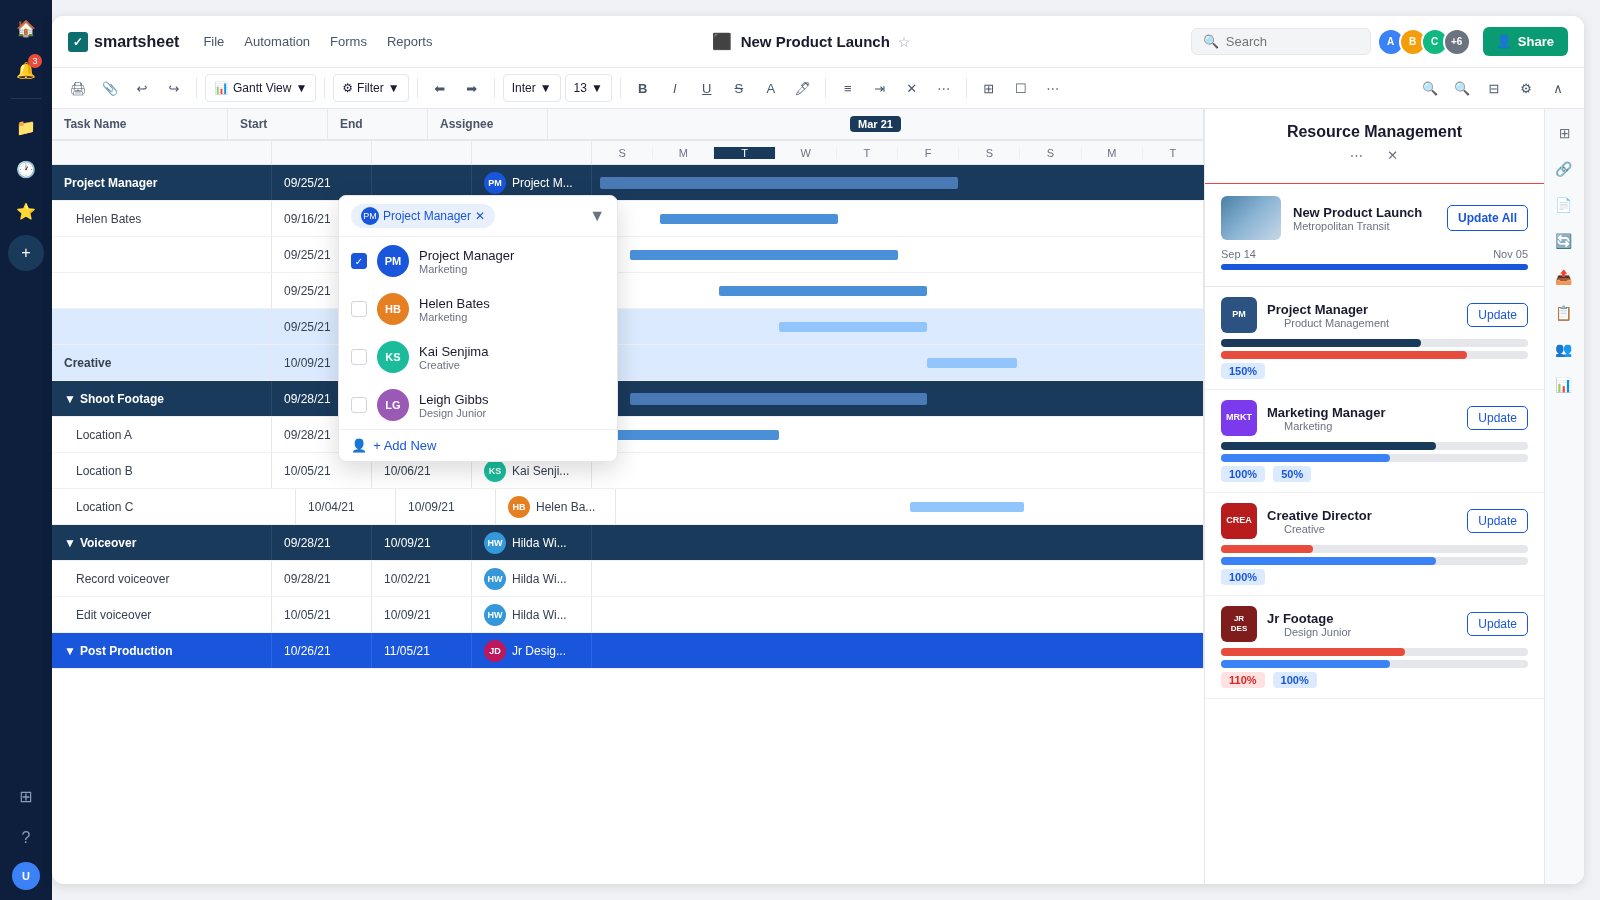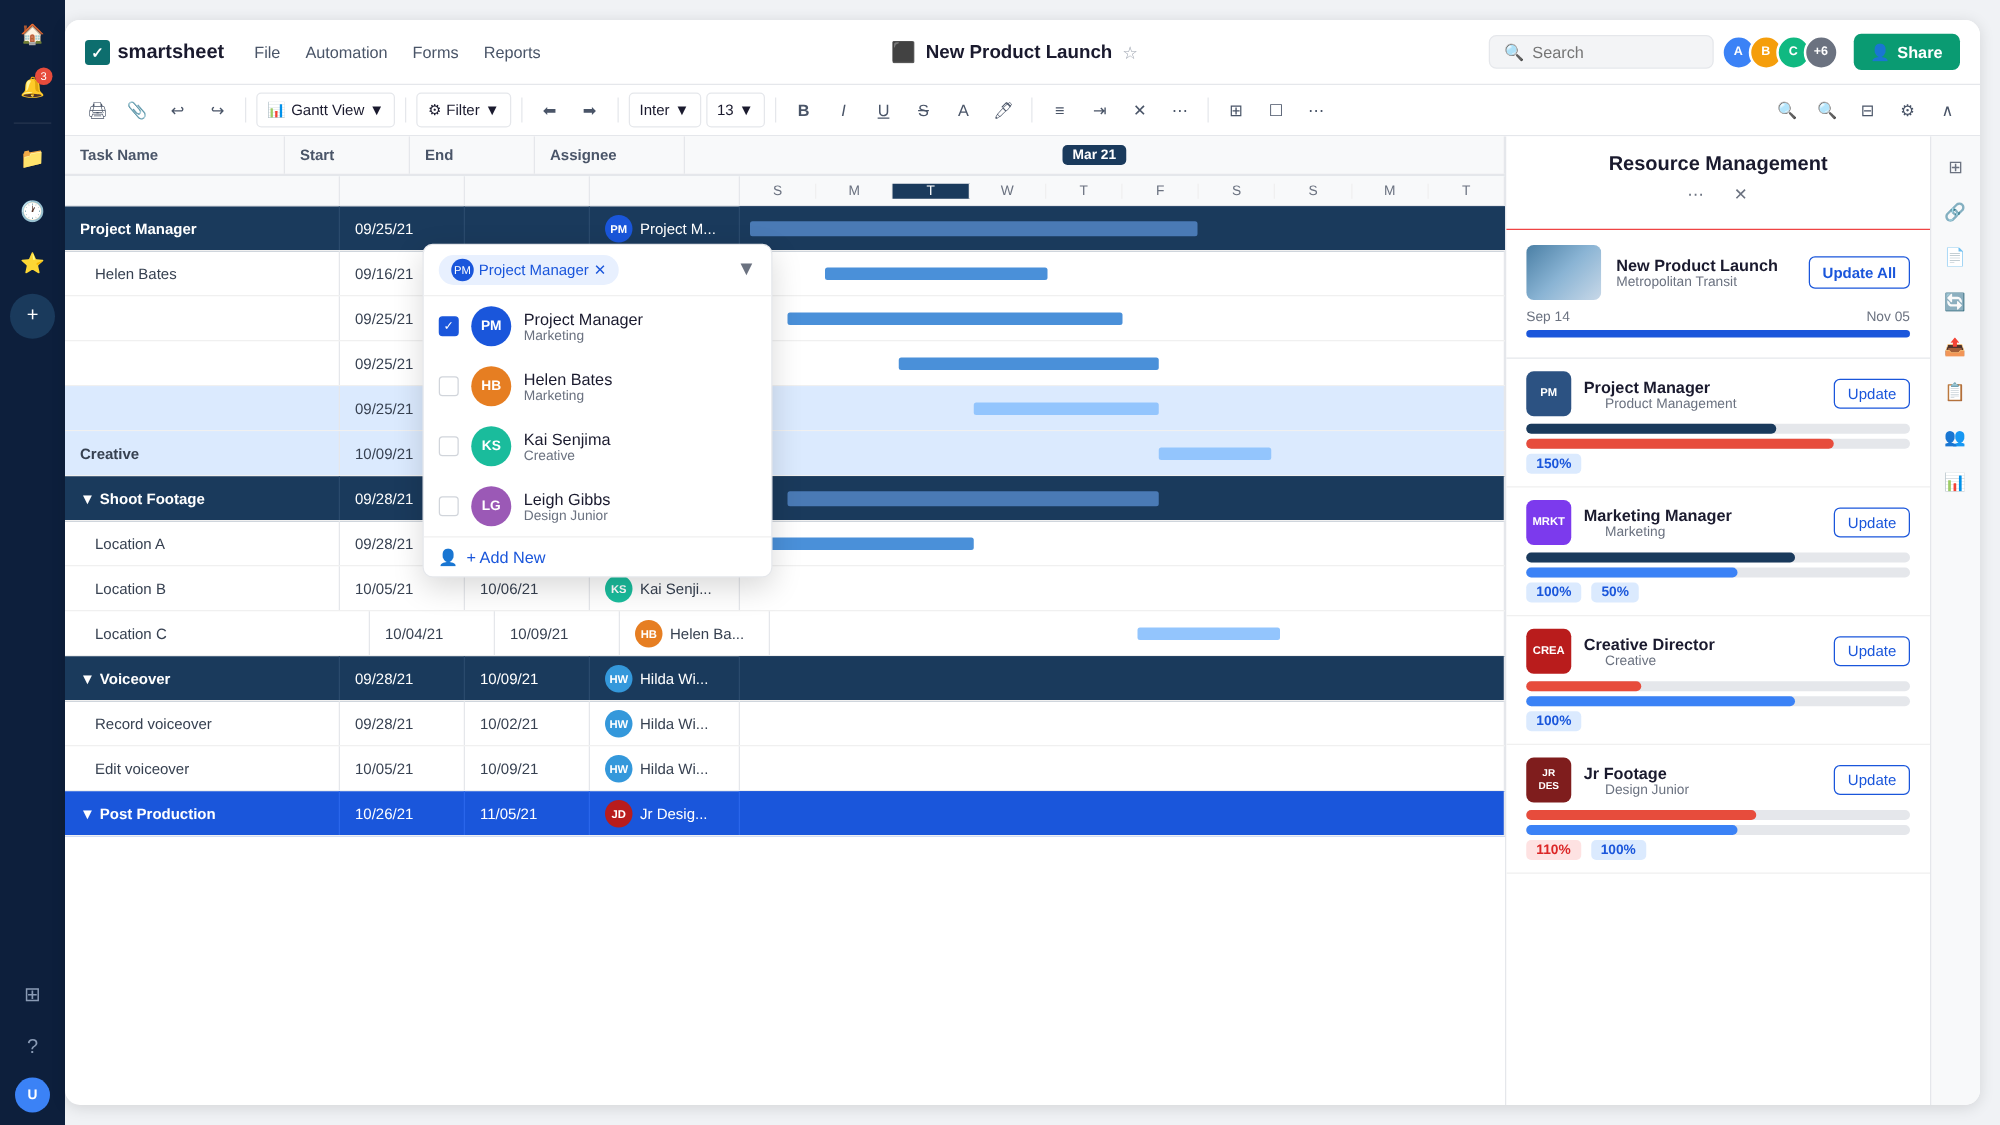"JD" div.assignee-avatar { background: #b91c1c -> #be185d }
